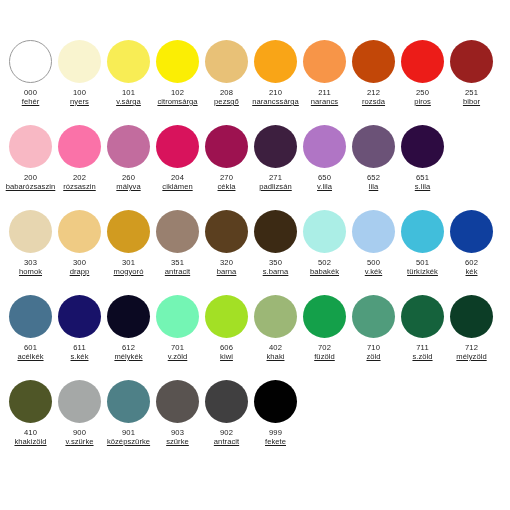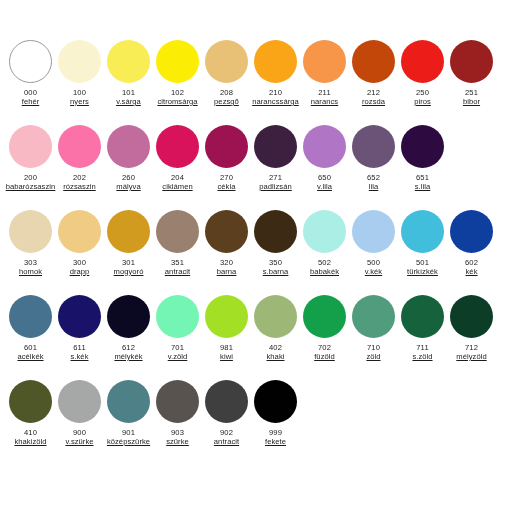"981" span.swatch-code { text: 981 -> 606 }
